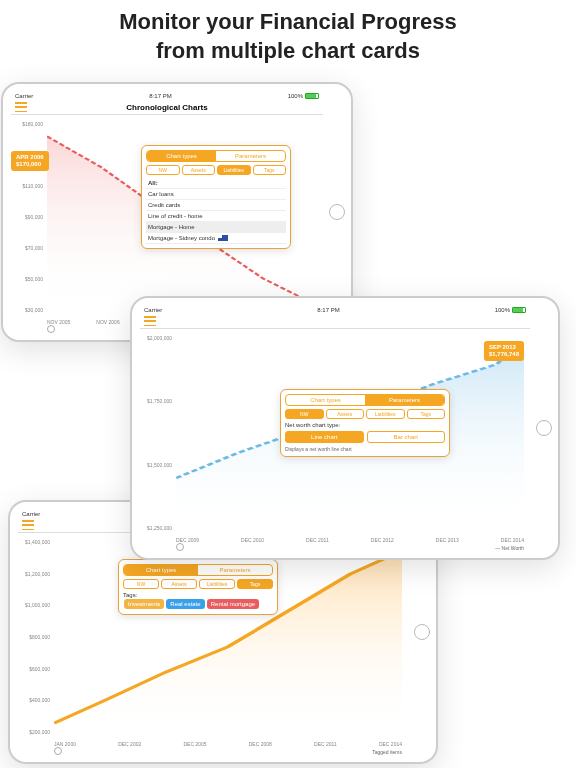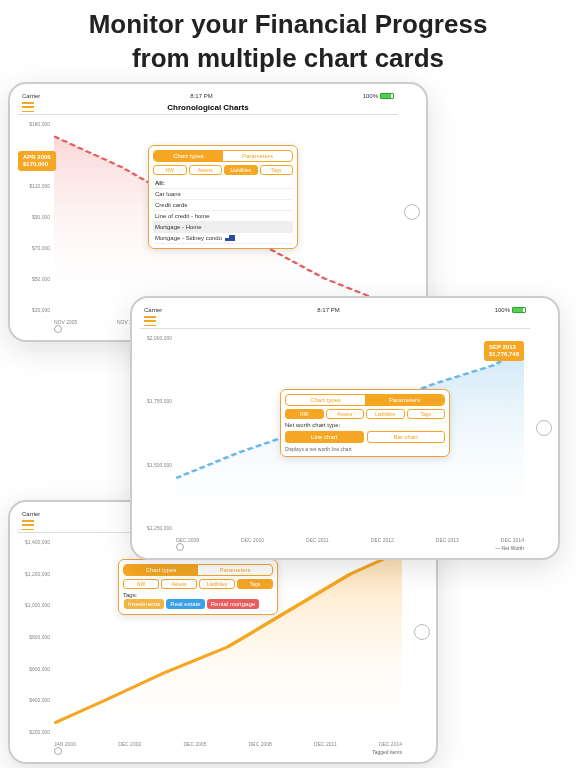"Monitor your Financial Progress" .headline { font-size: 26px -> 22px }
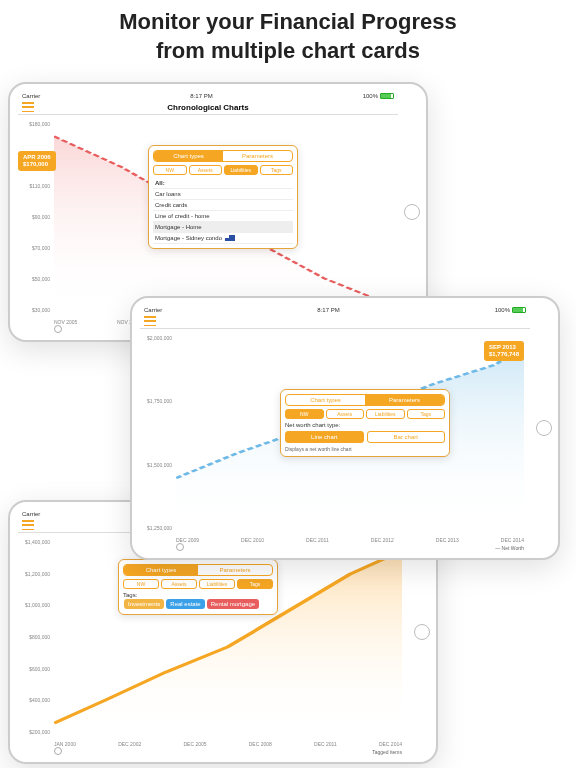"Chronological Charts" #ipad1 { left: 8px -> 1px; width: 420px -> 352px }
